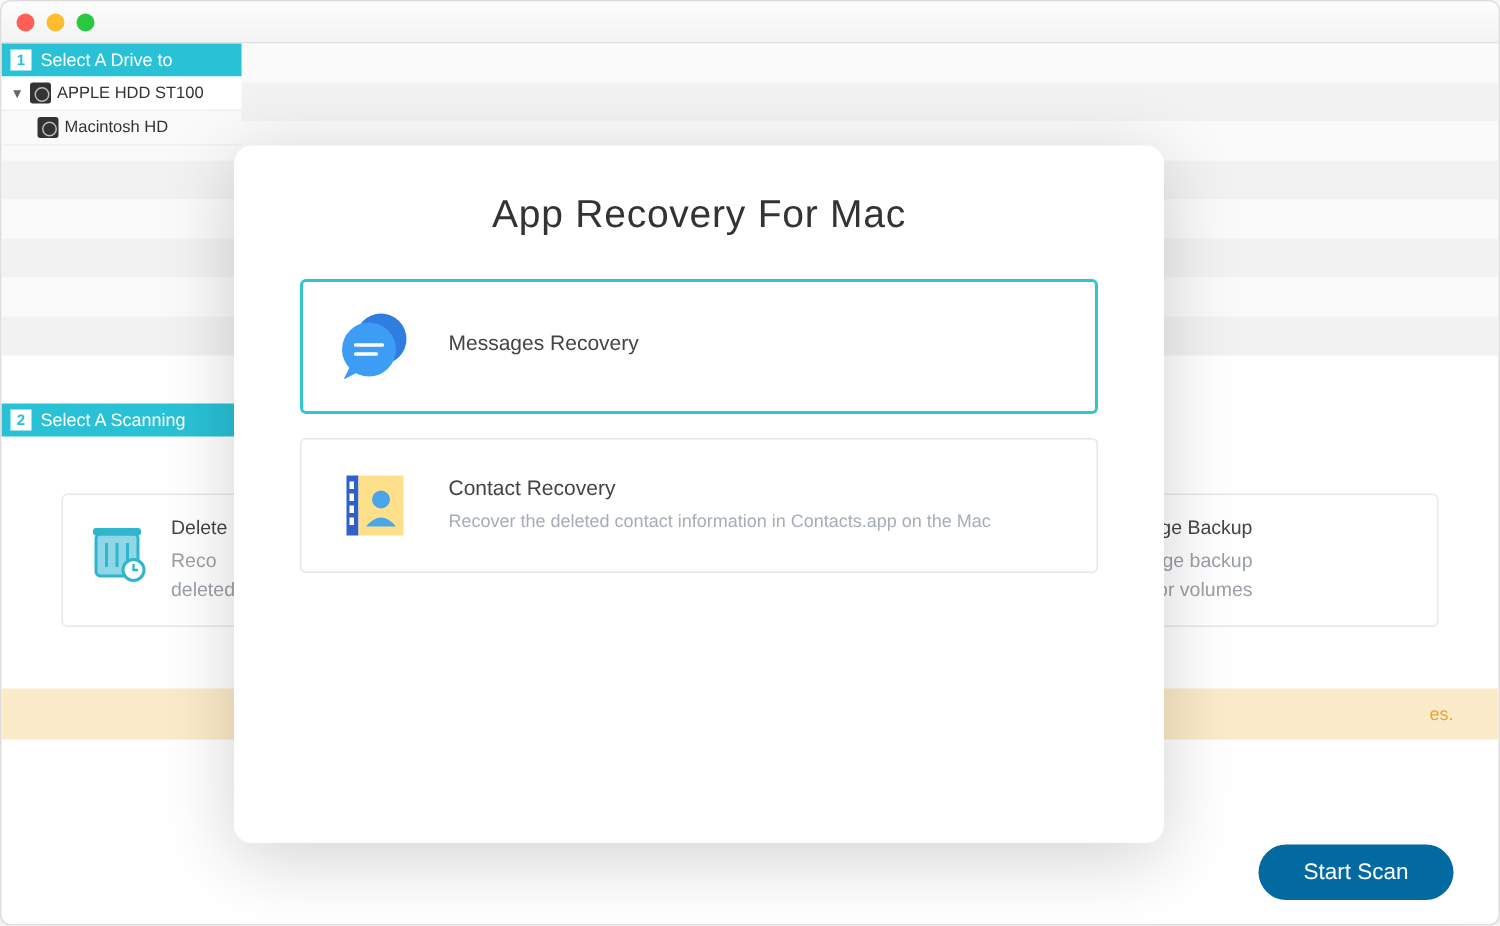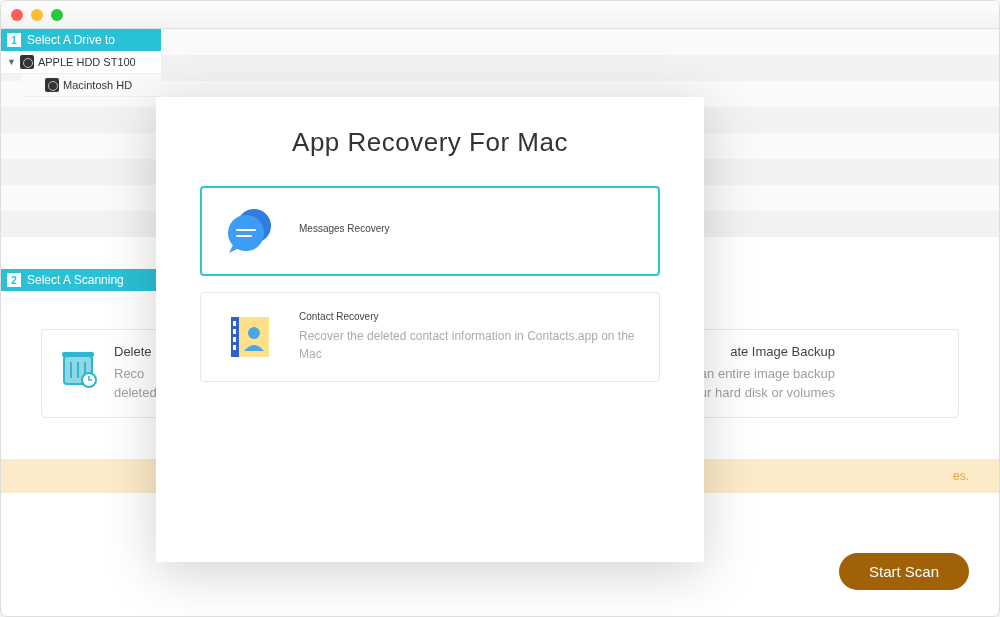"Macintosh HD" .drive-row.child { margin-left: 20px -> none }
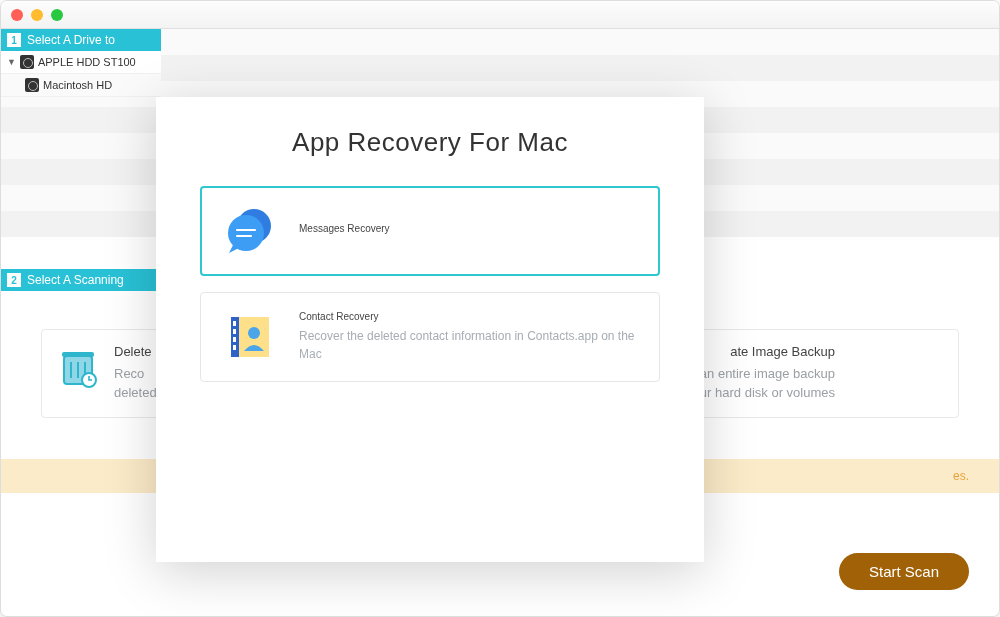"App Recovery For Mac" .modal { border-radius: 0 -> 12px; width: 548px -> 620px }
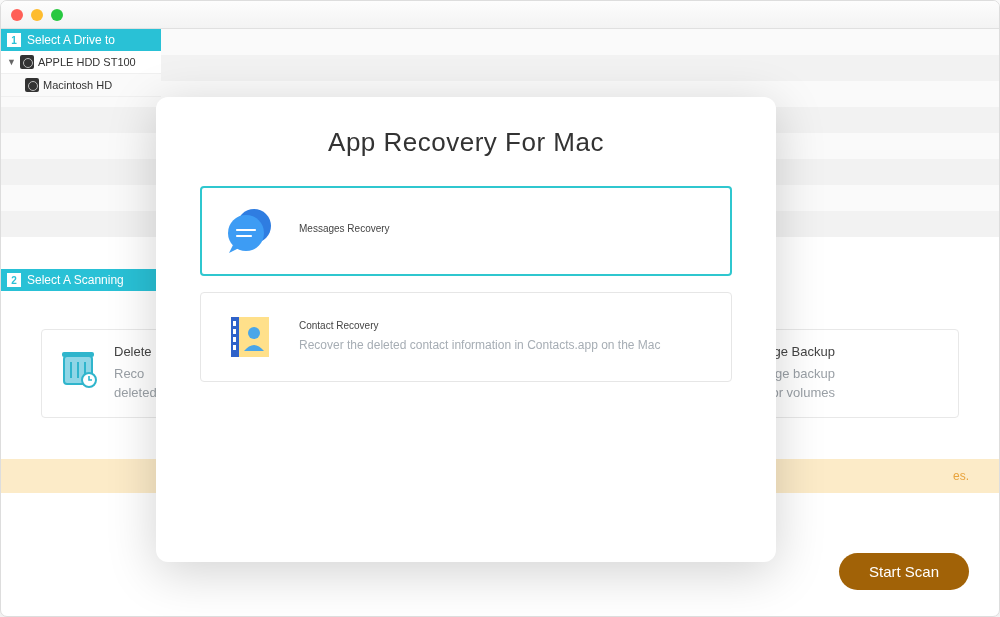"Messages Recovery" .opt .otxt h3 { font-size: 10px -> 14px }
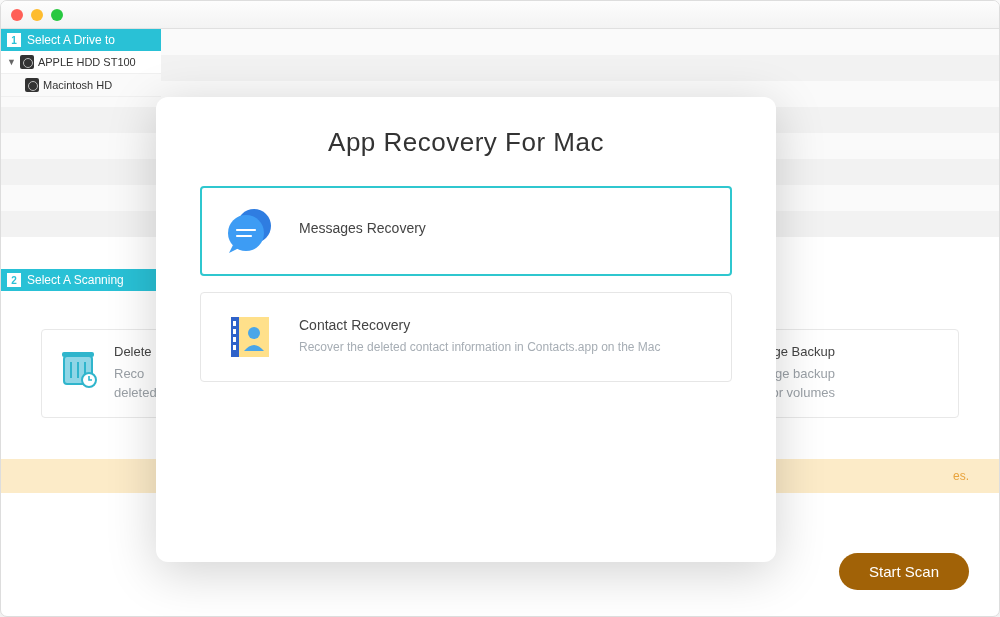"Start Scan" .start-btn { background: #a16207 -> #0369a1; bottom: 26px -> 16px }
